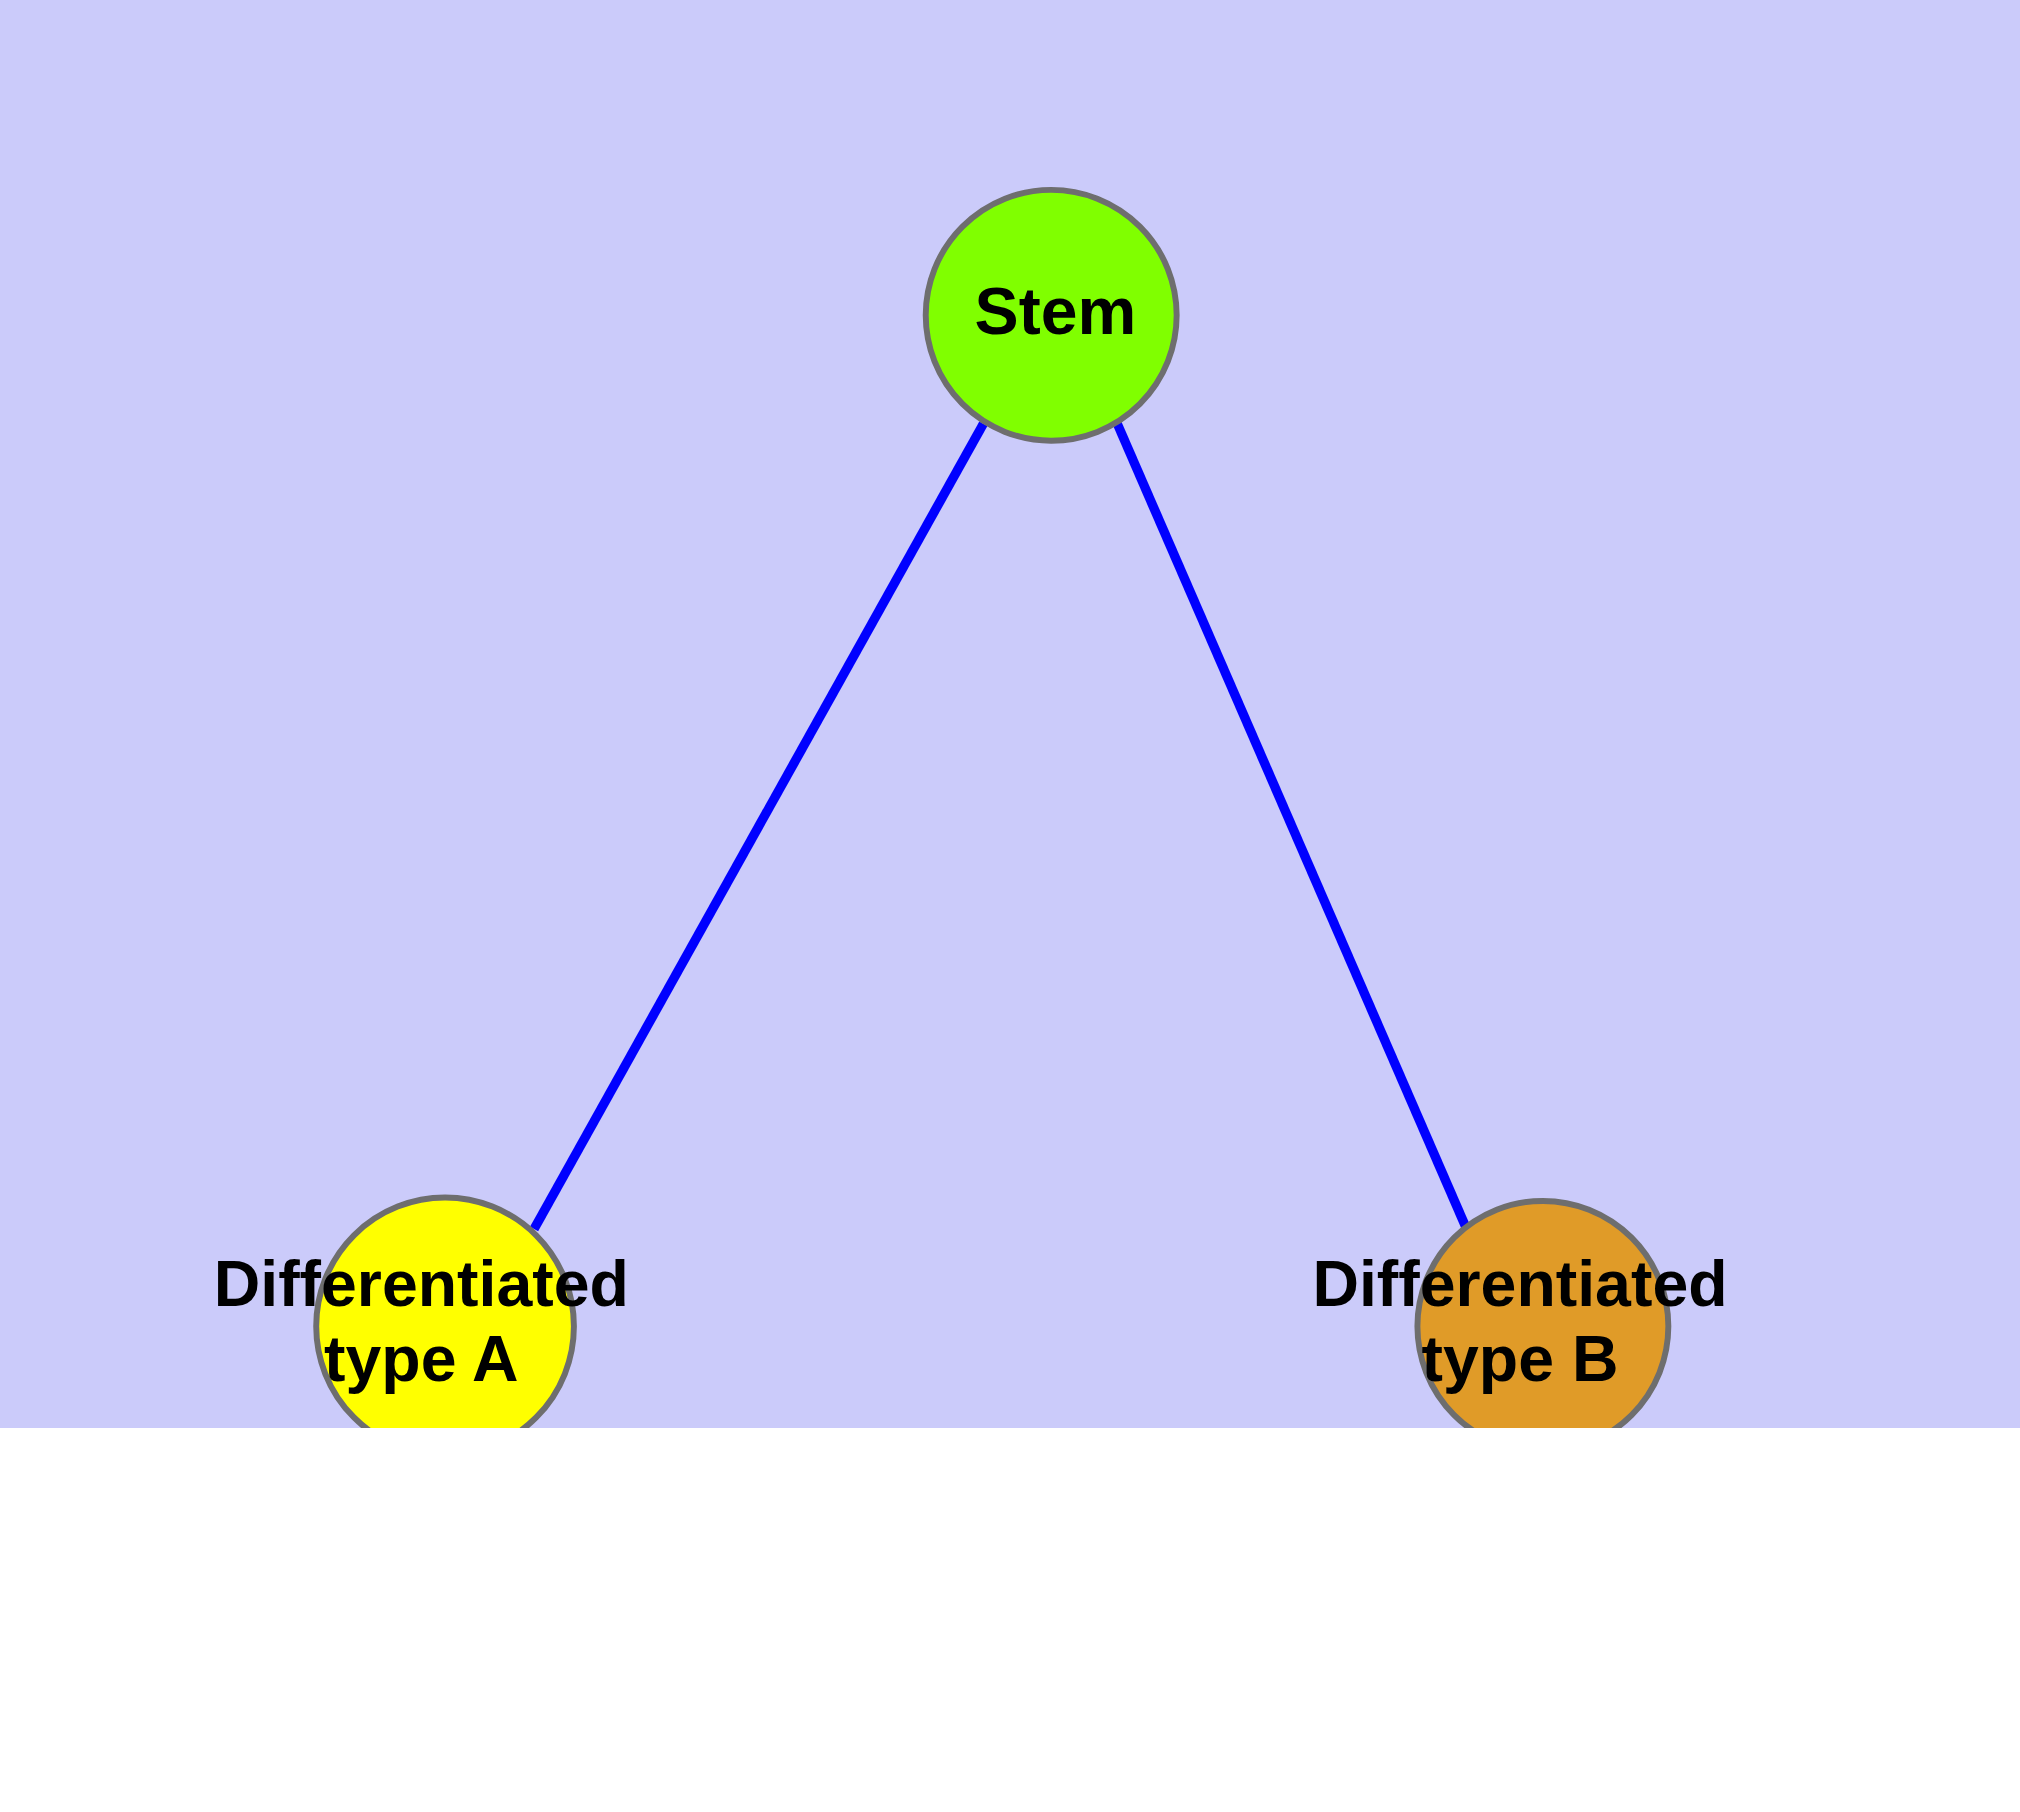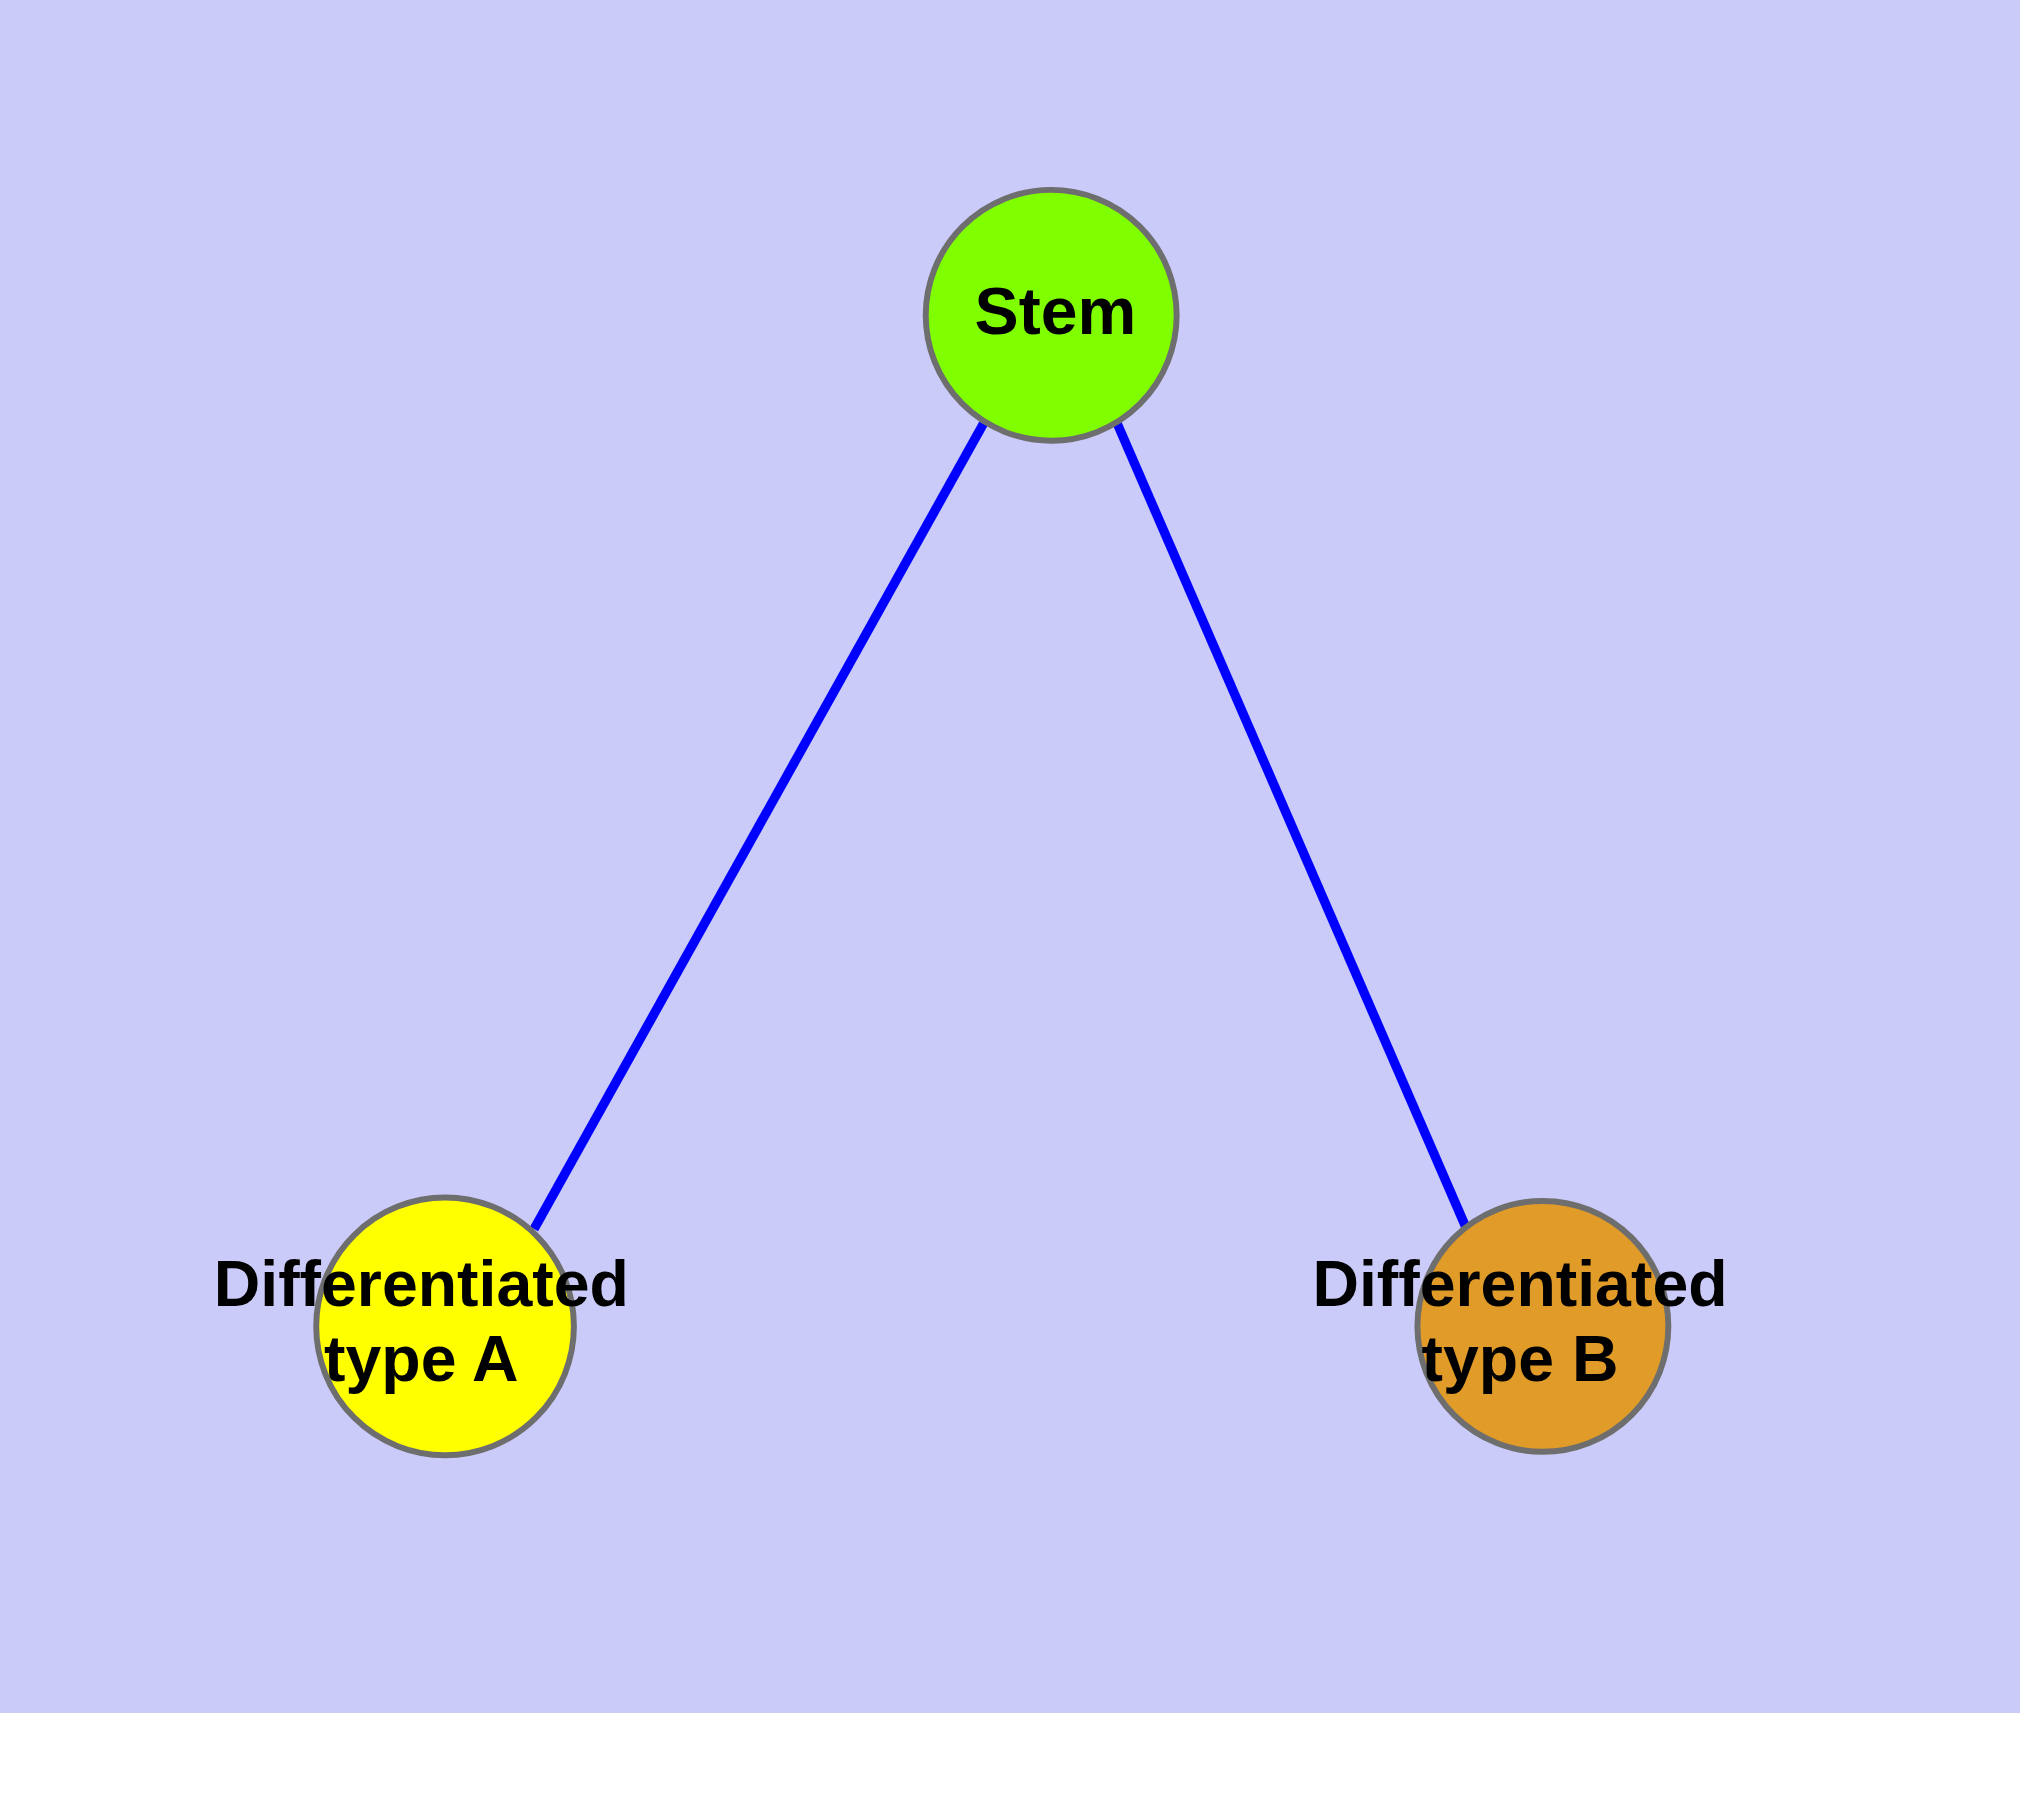"Stem" div { height: 1713px -> 1428px }
